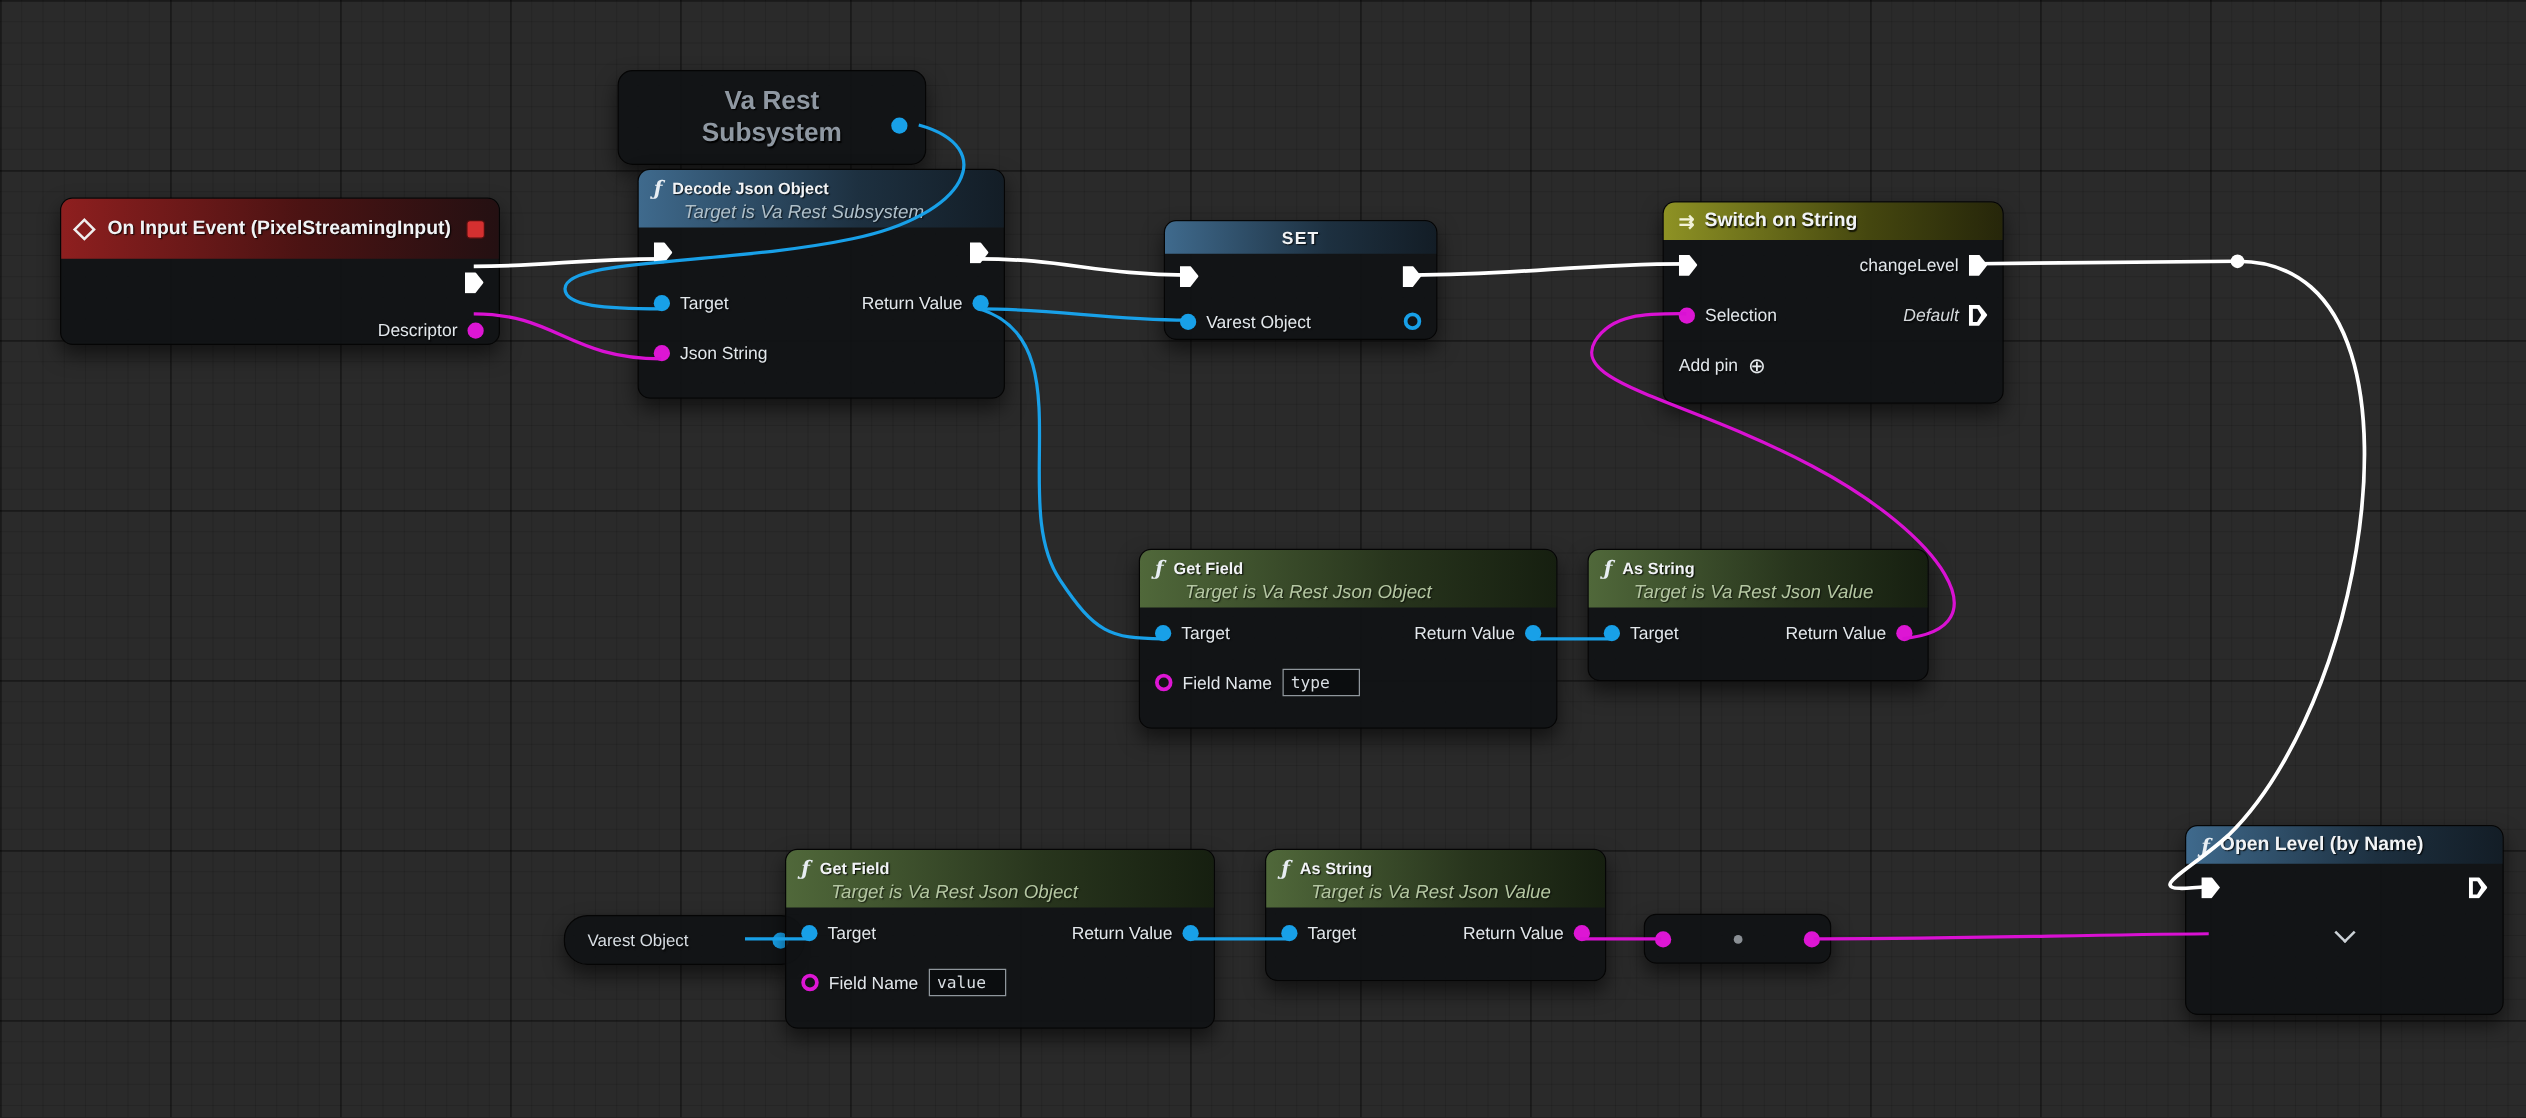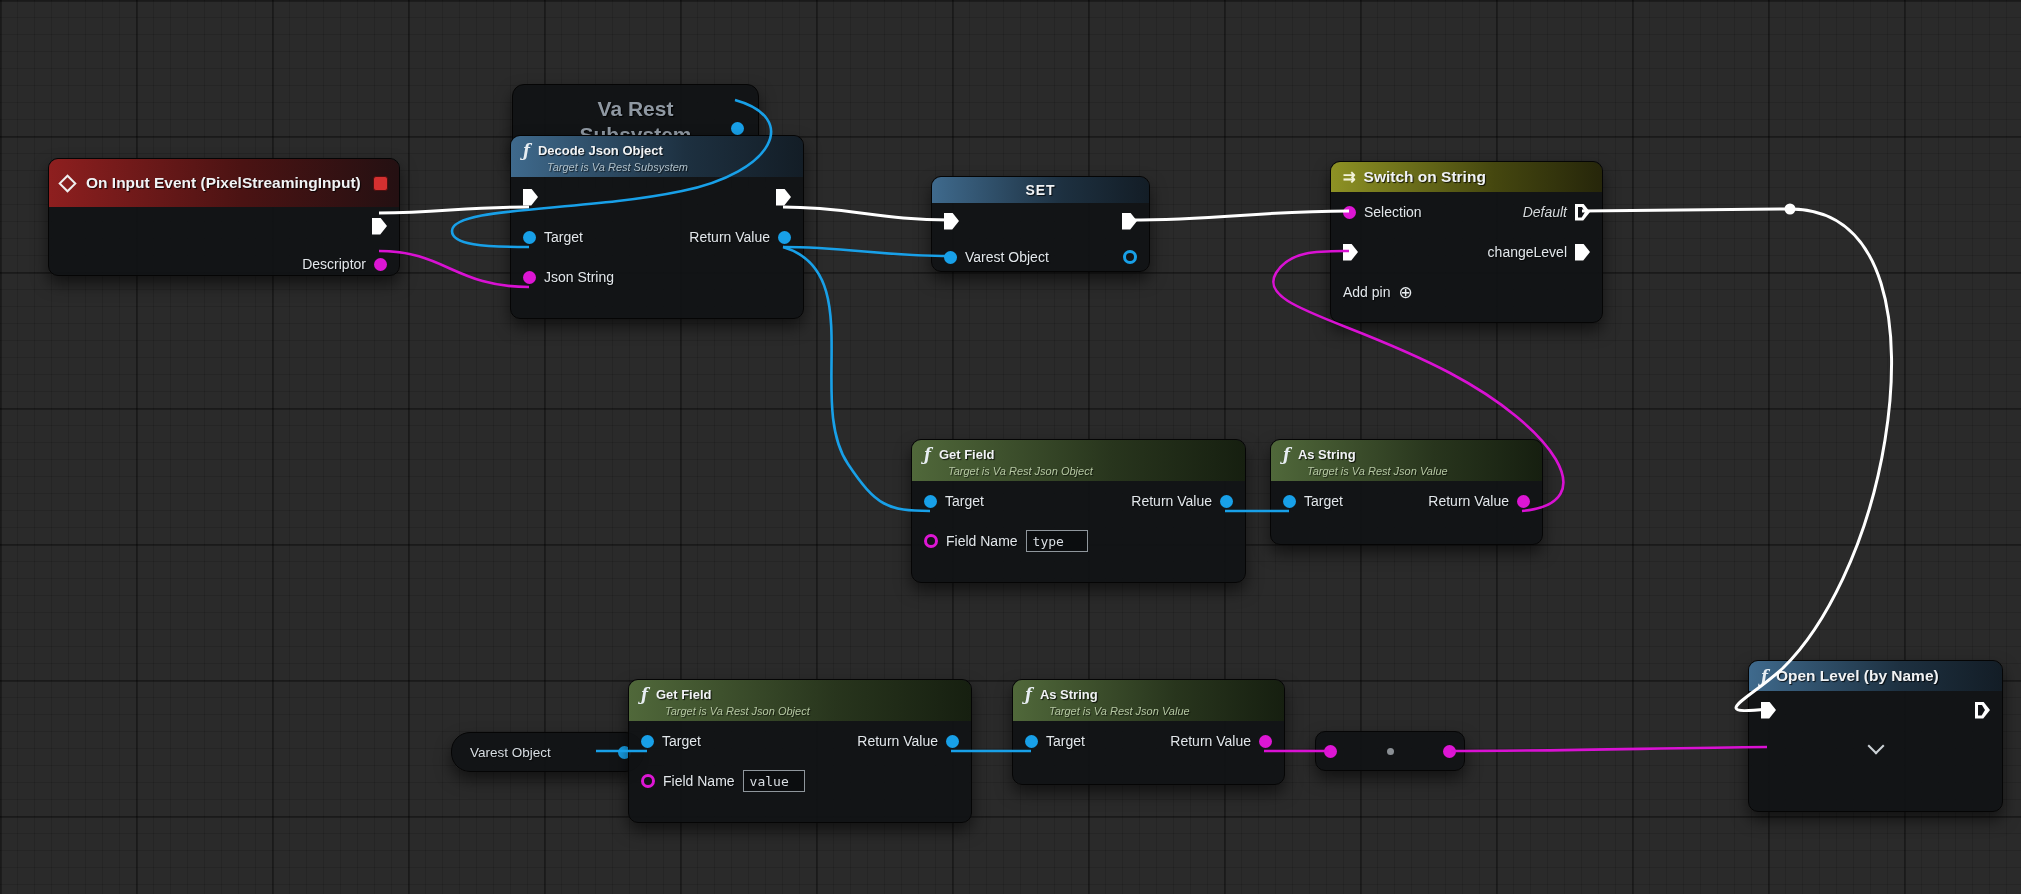"Va Rest" div.node { left: 512px -> 494px; margin-top: 28px -> none }
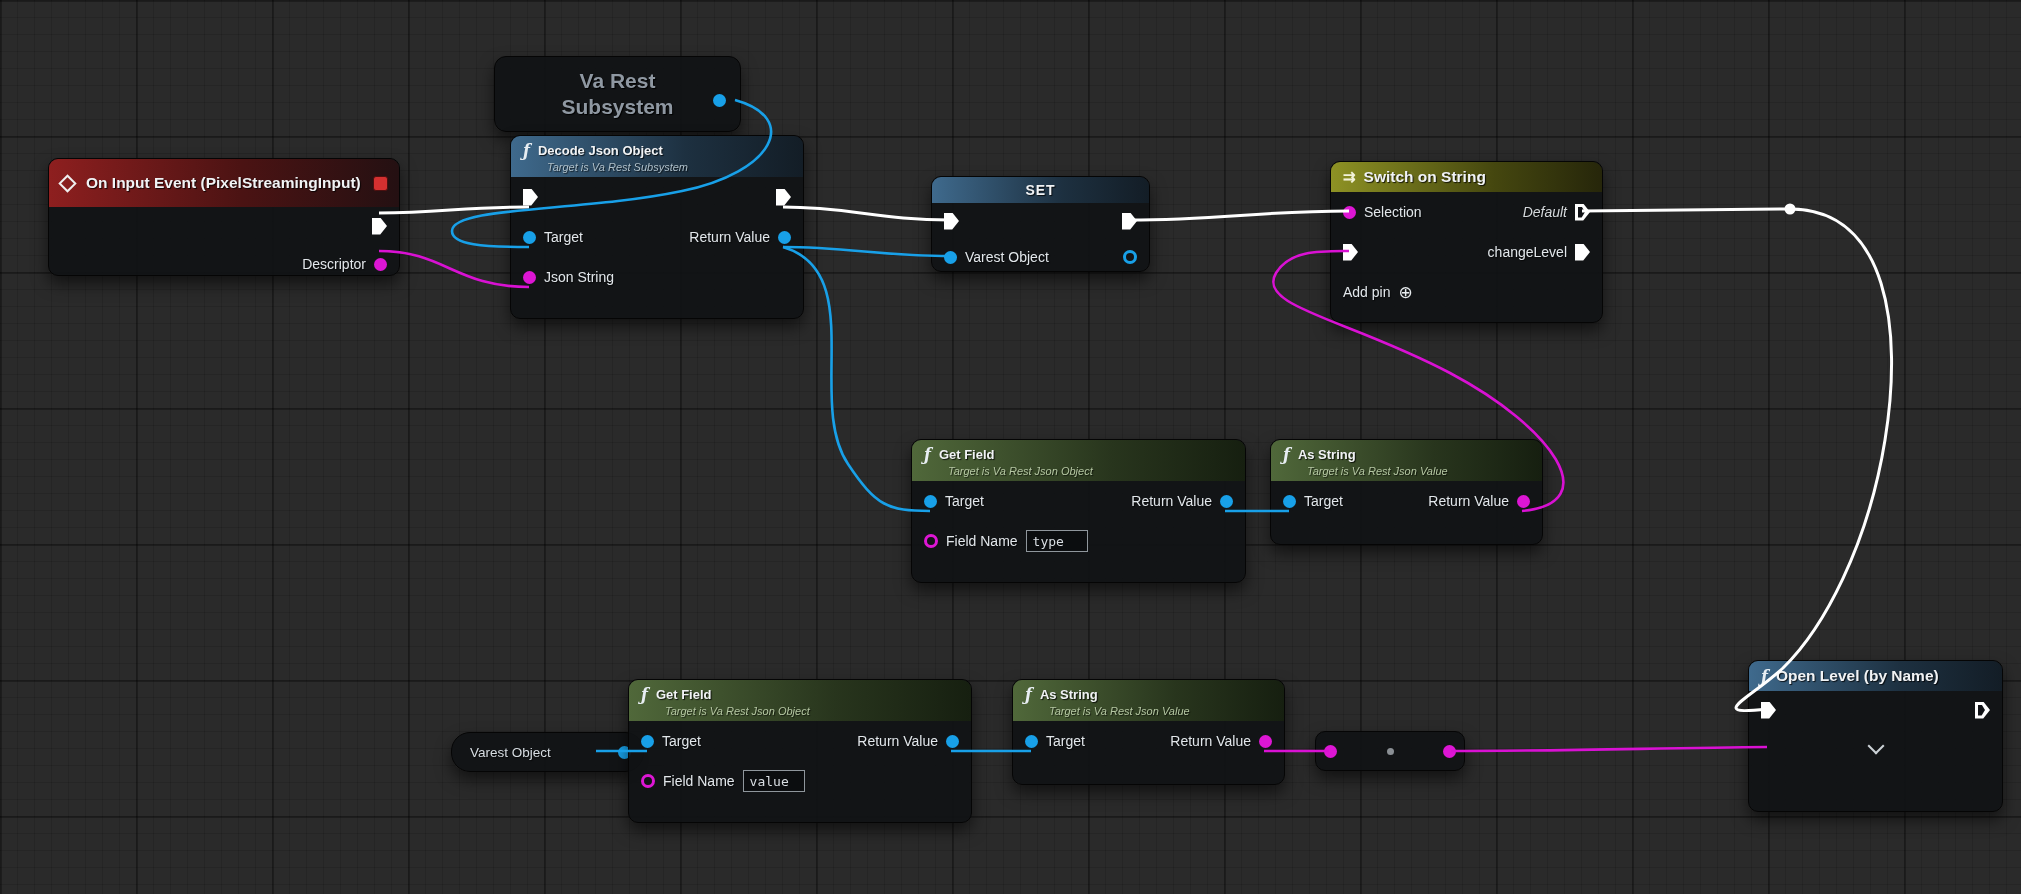"Target is Va Rest Subsystem" .nhdr-sub .sub { font-size: 11px -> 15px }
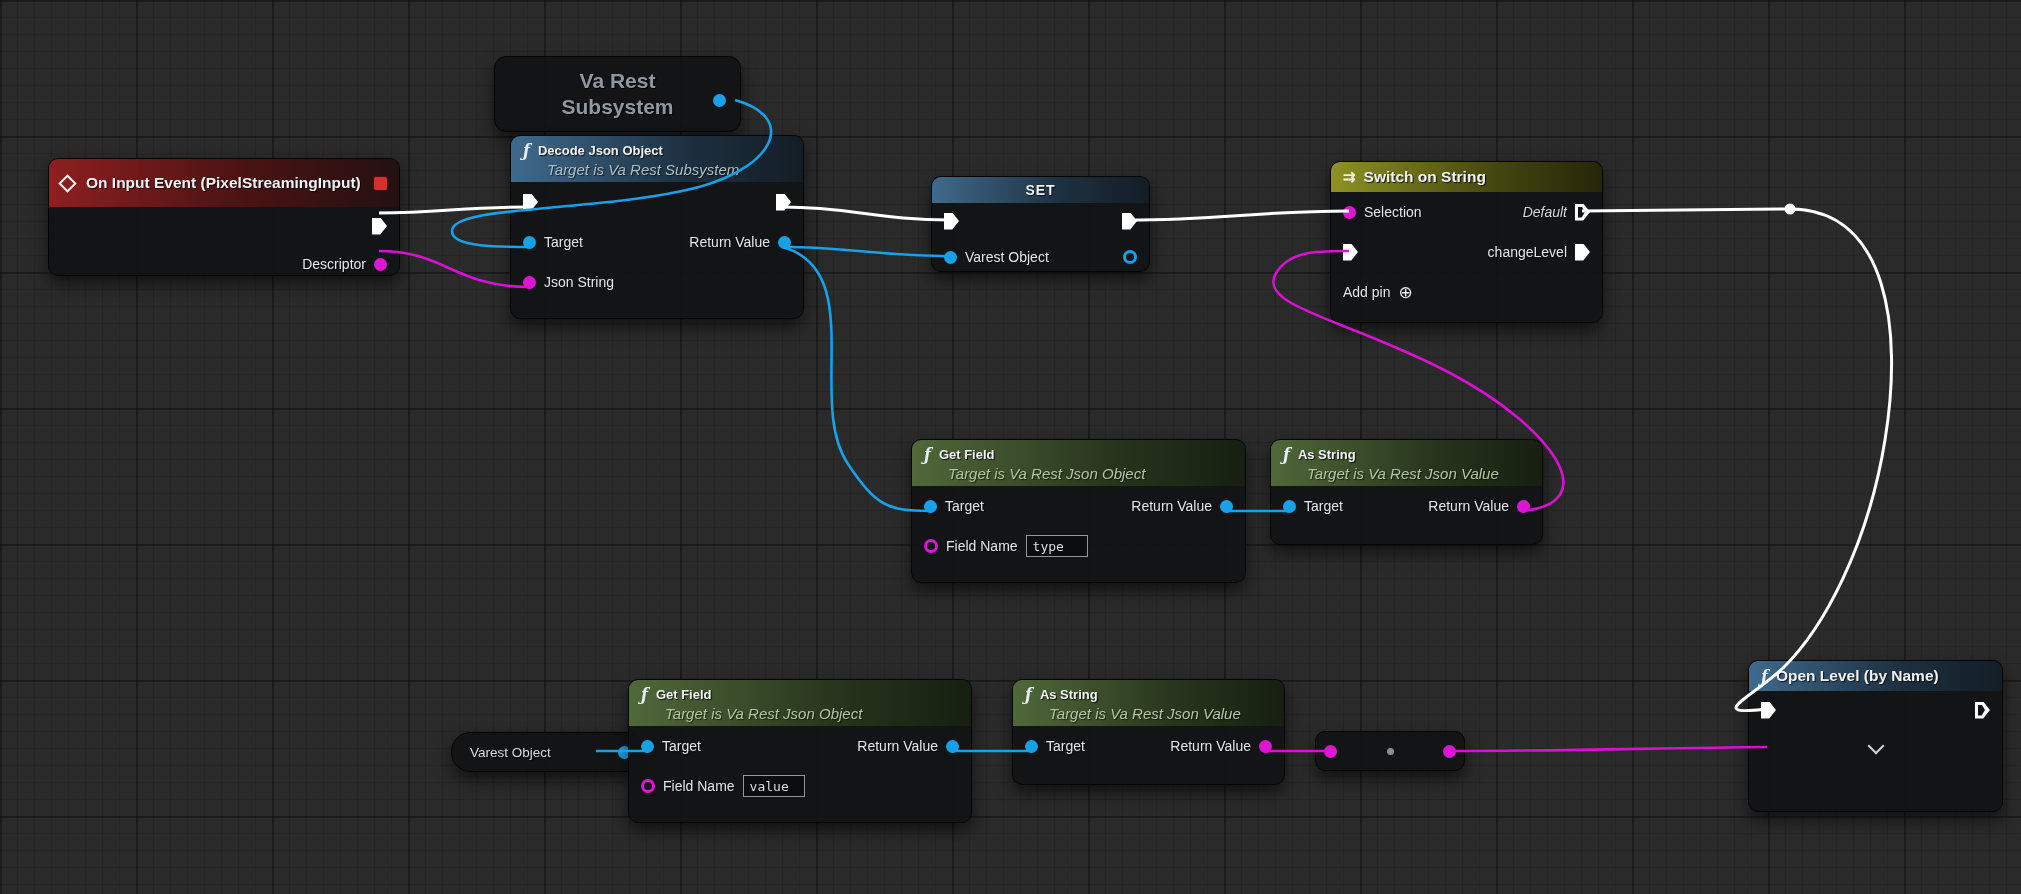"Selection" div.row { order: before "changeLevel" -> after "changeLevel" }
